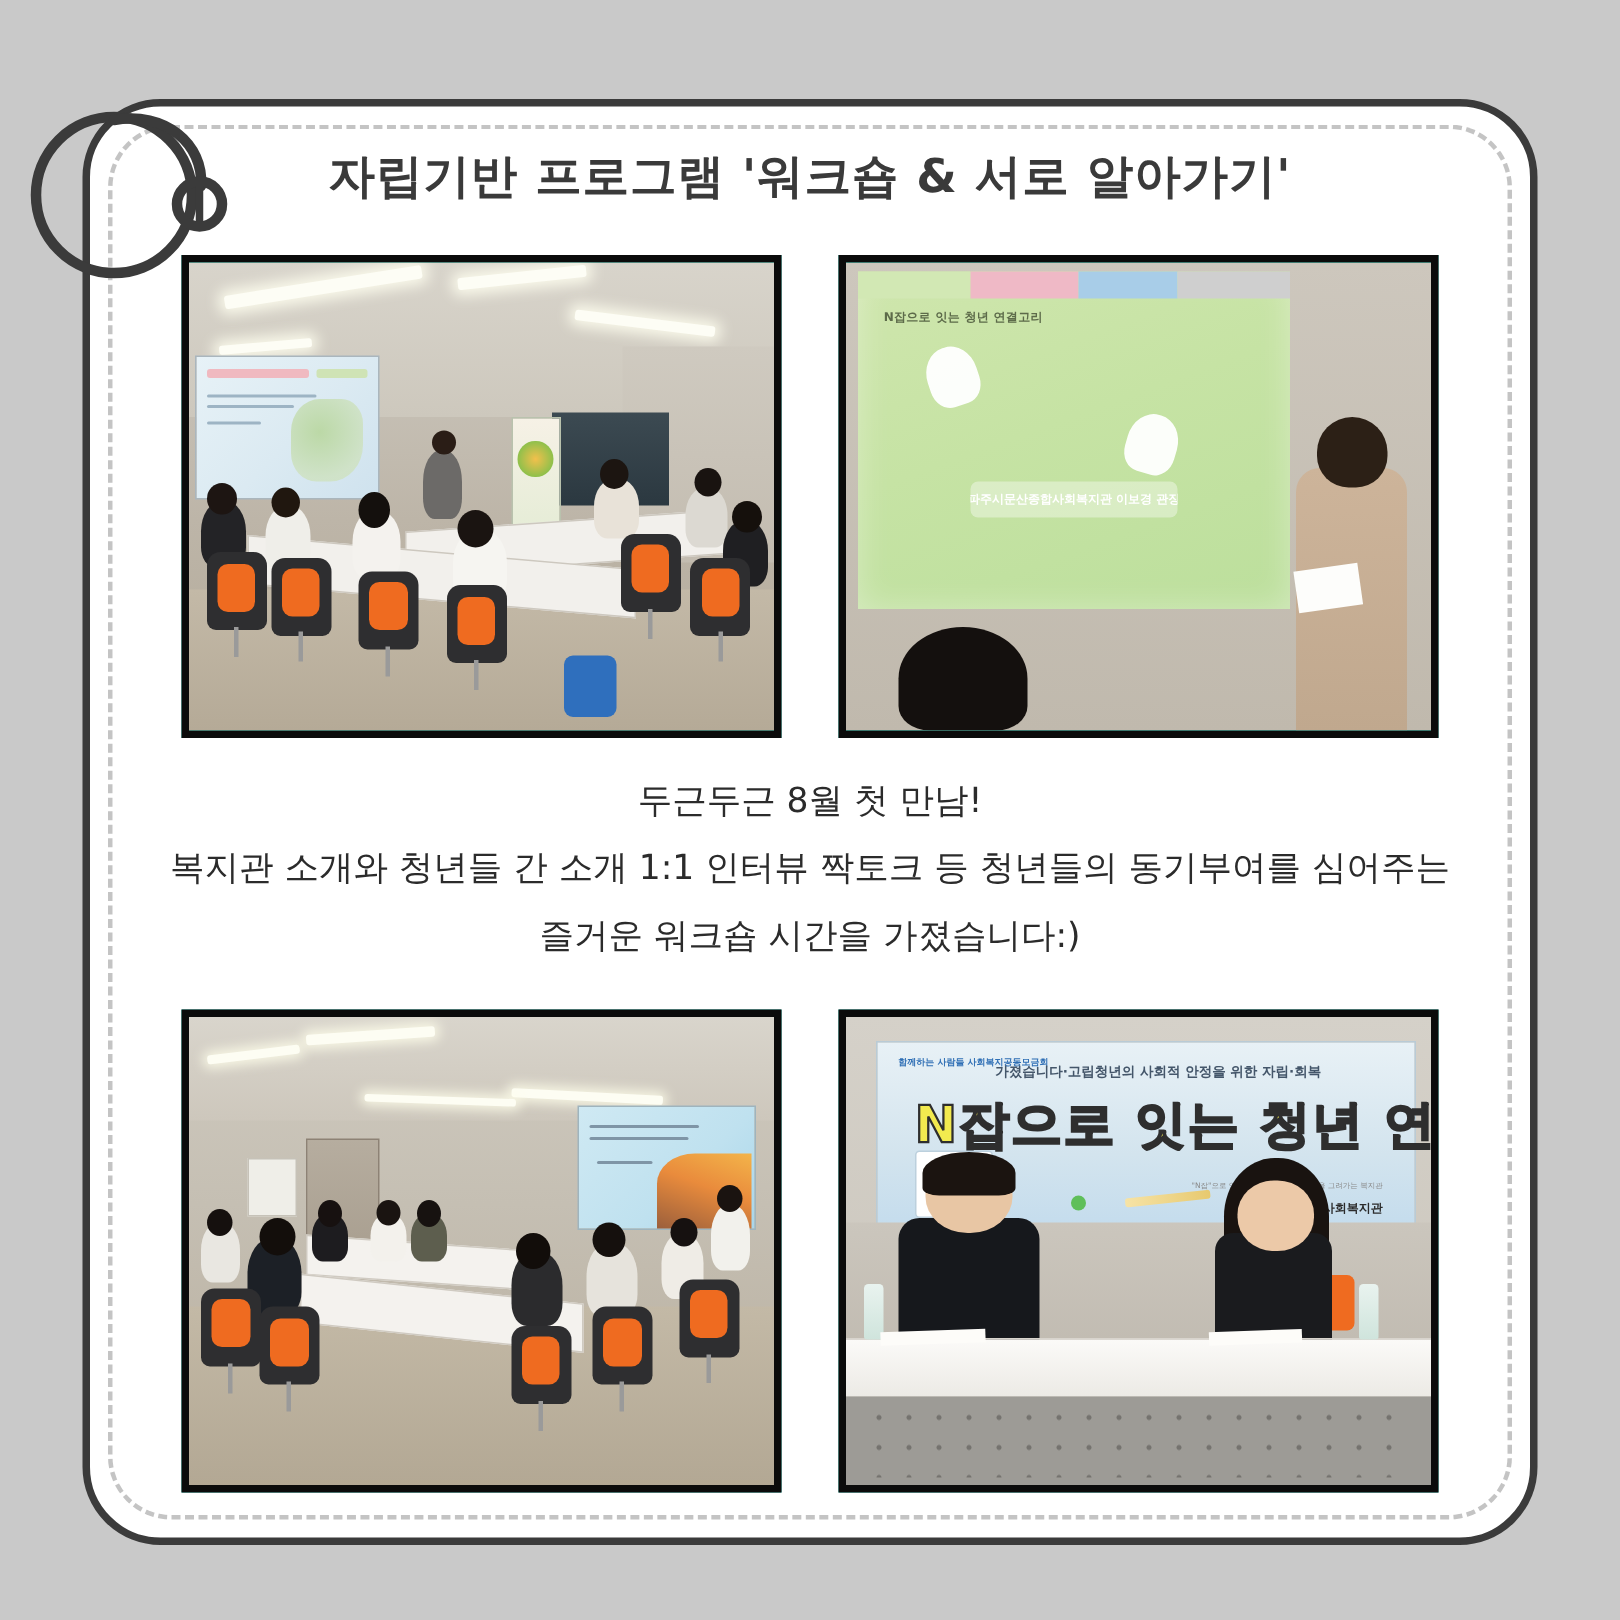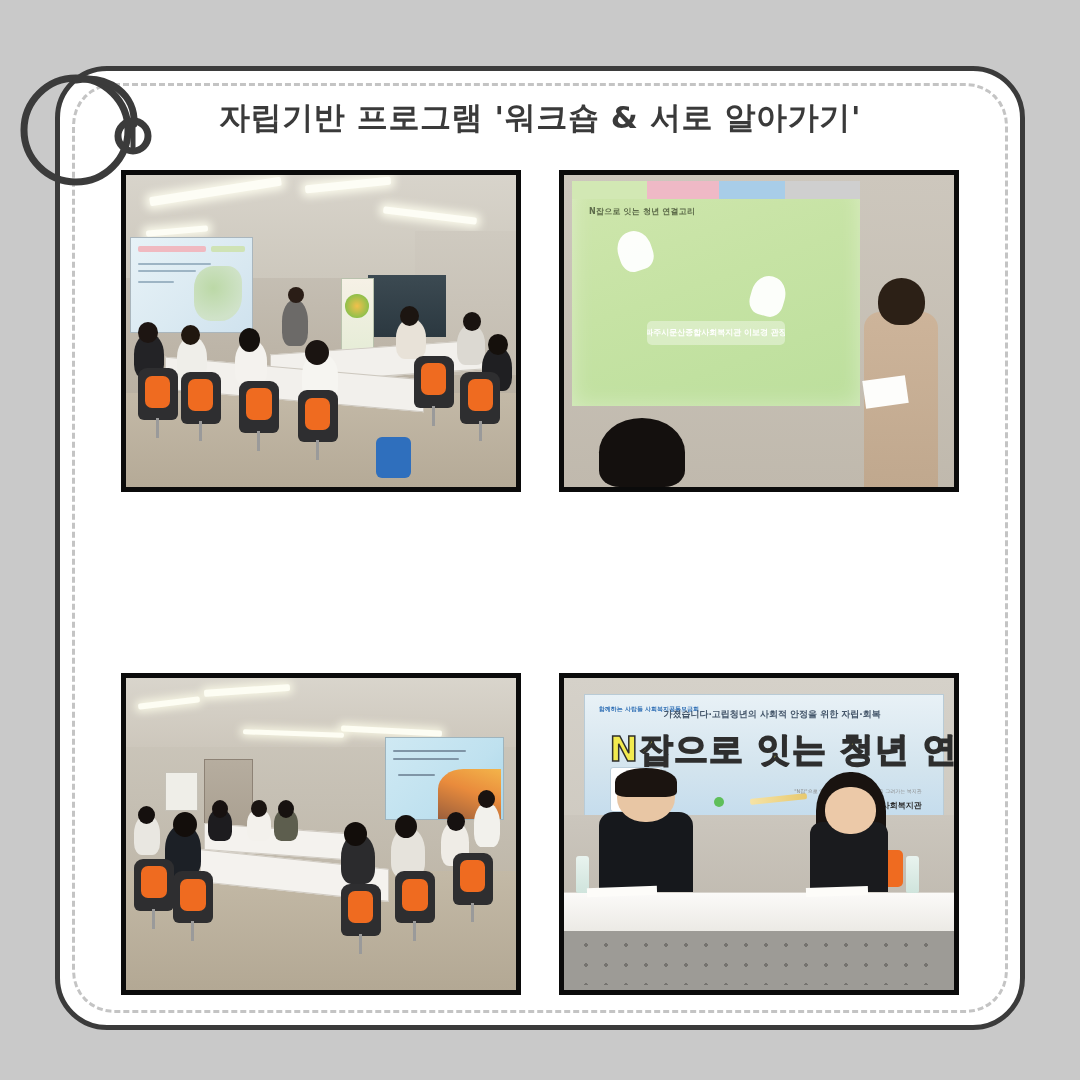"두근두근 8월 첫 만남!" span.ln { html: none -> <span>두근두근 8월 첫 만남!</span> }
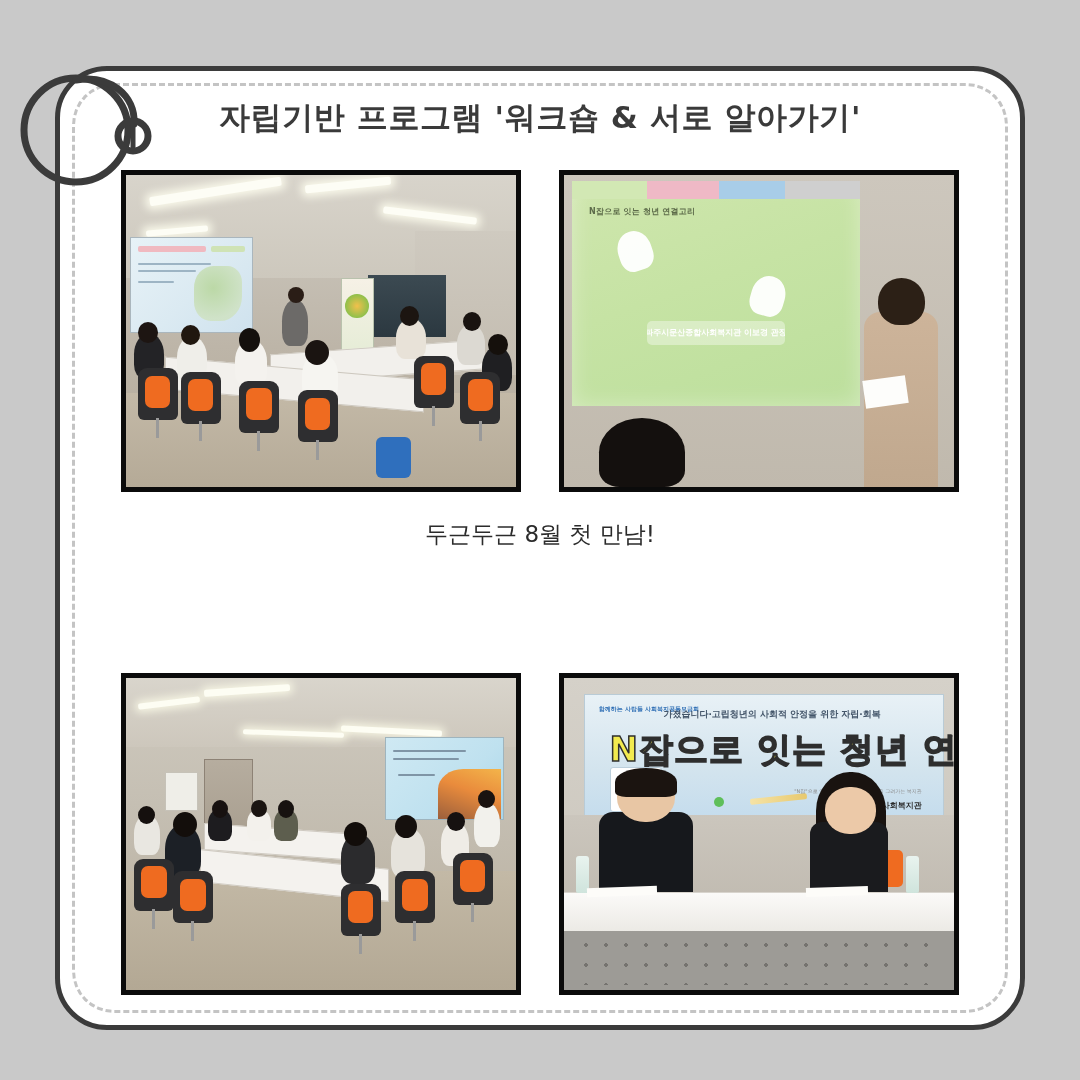"복지관 소개와 청년들 간 소개" span.ln { html: none -> <span>복지관 소개와 청년들 간 소개 1:1 인터뷰 짝토크 등 청년들의 동기부여를 심어주는</span> }
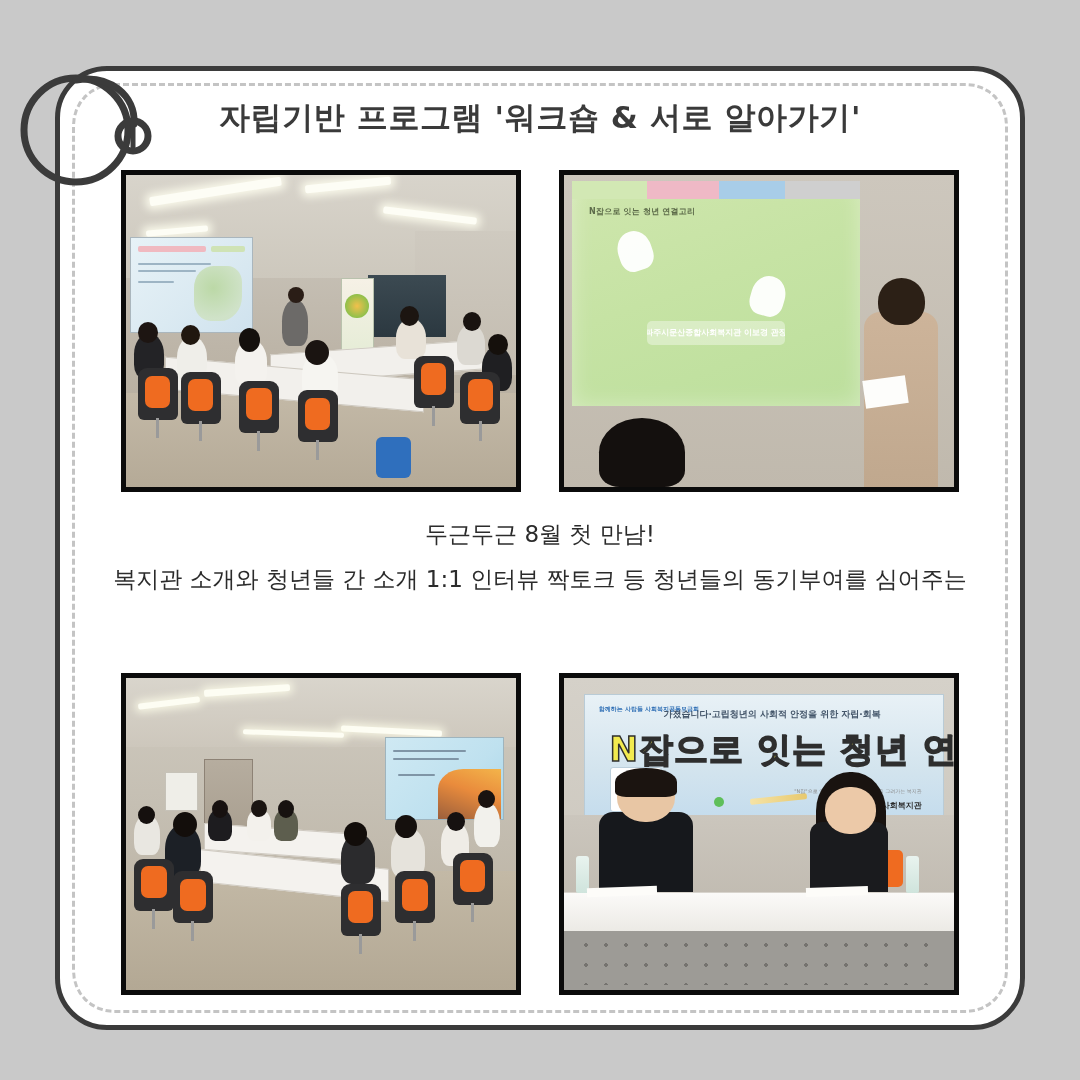"즐거운 워크숍 시간을 가졌습니다:)" span.ln { html: none -> <span>즐거운 워크숍 시간을 가졌습니다:)</span> }
